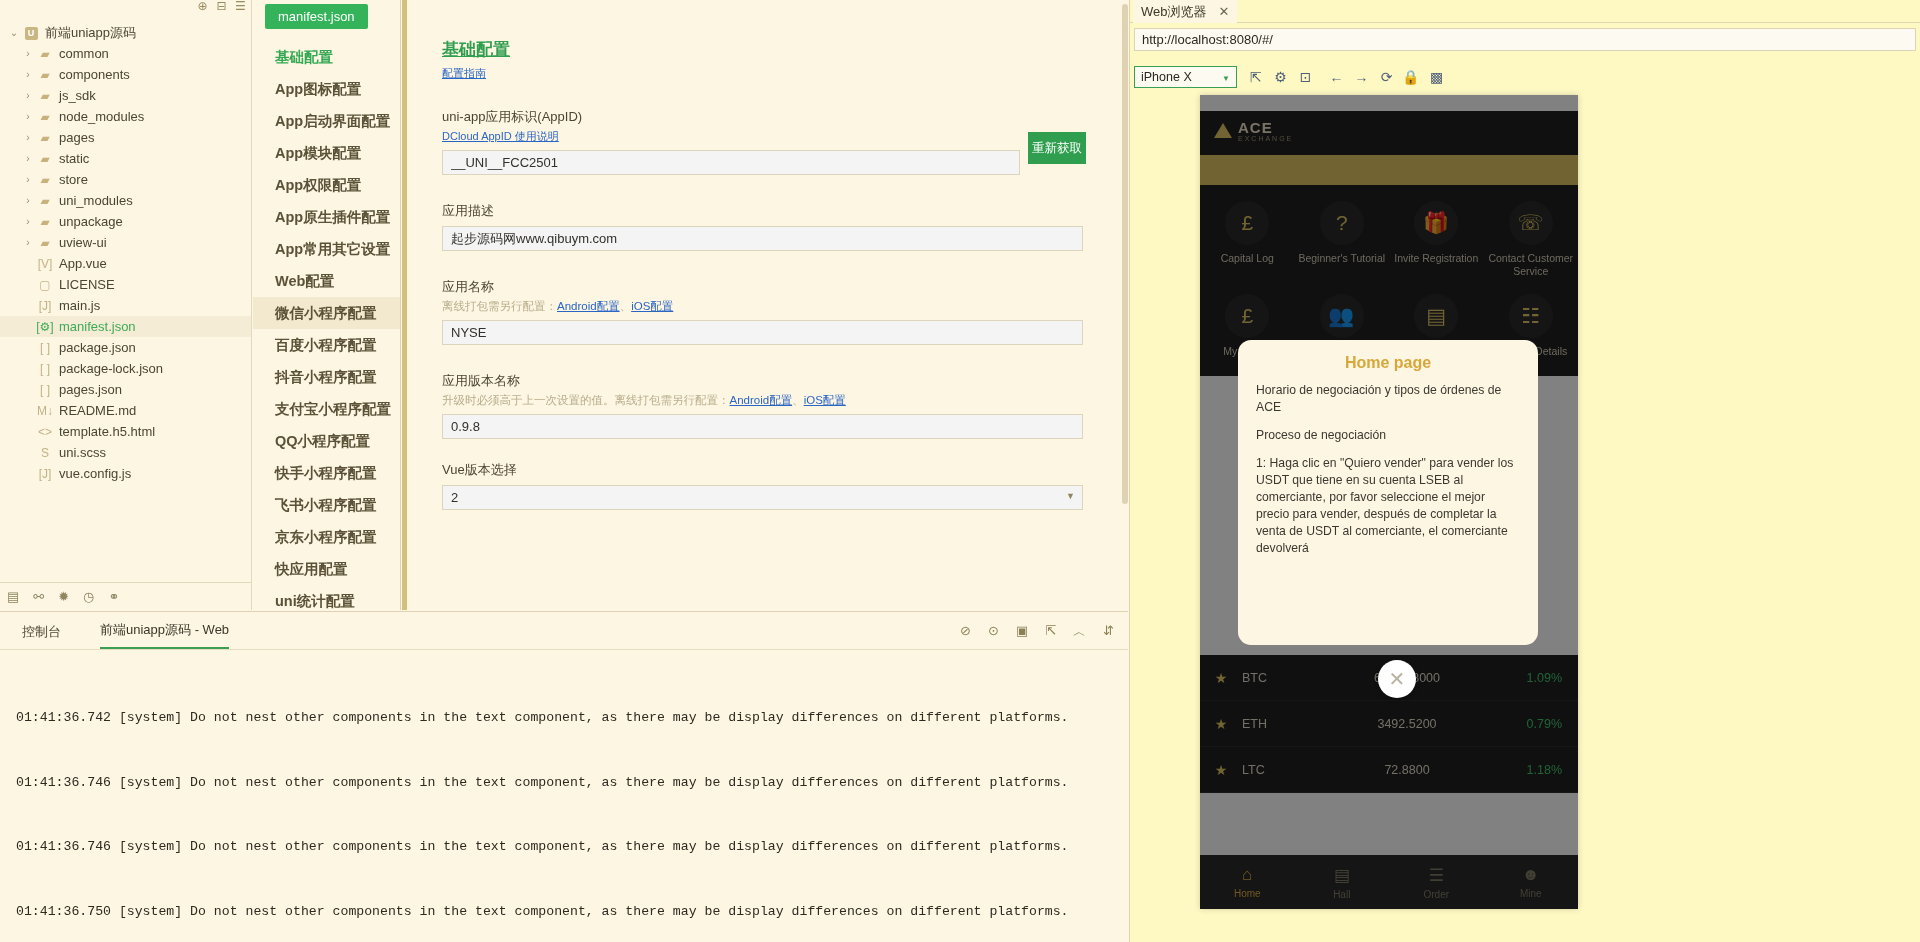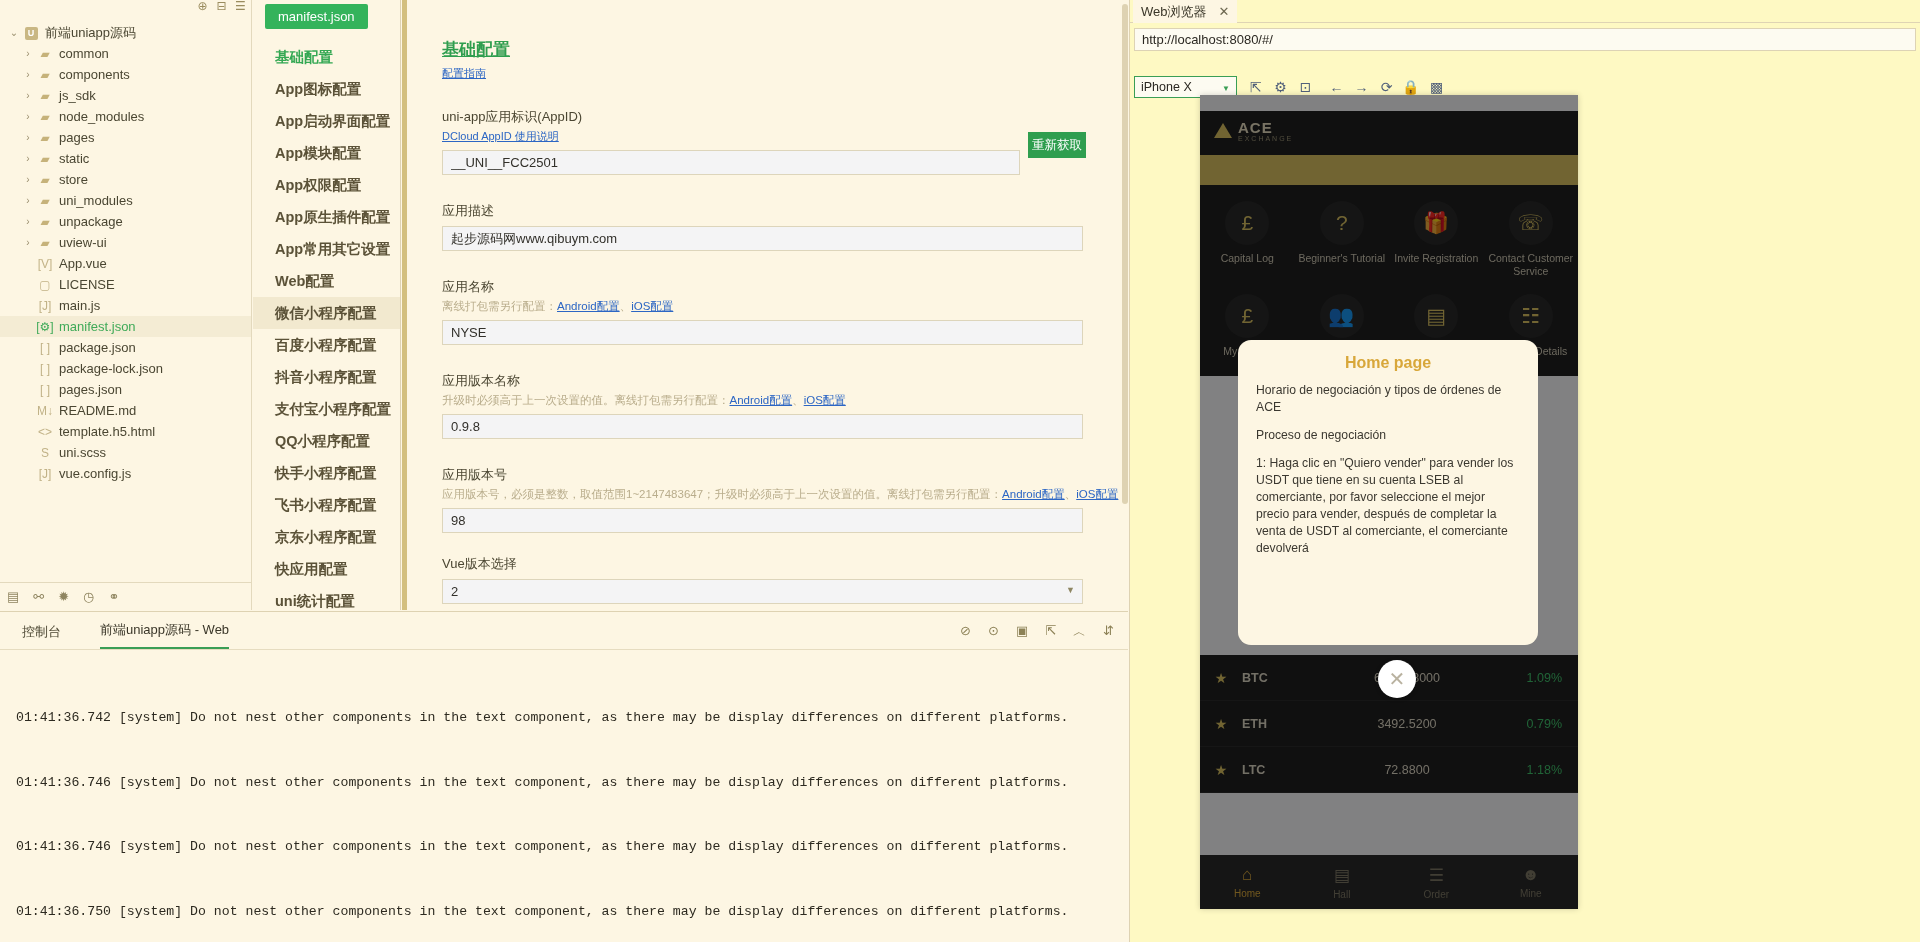"iPhone X" #btoolbar { padding: 24px 0 0 4px -> 14px 0 0 4px }
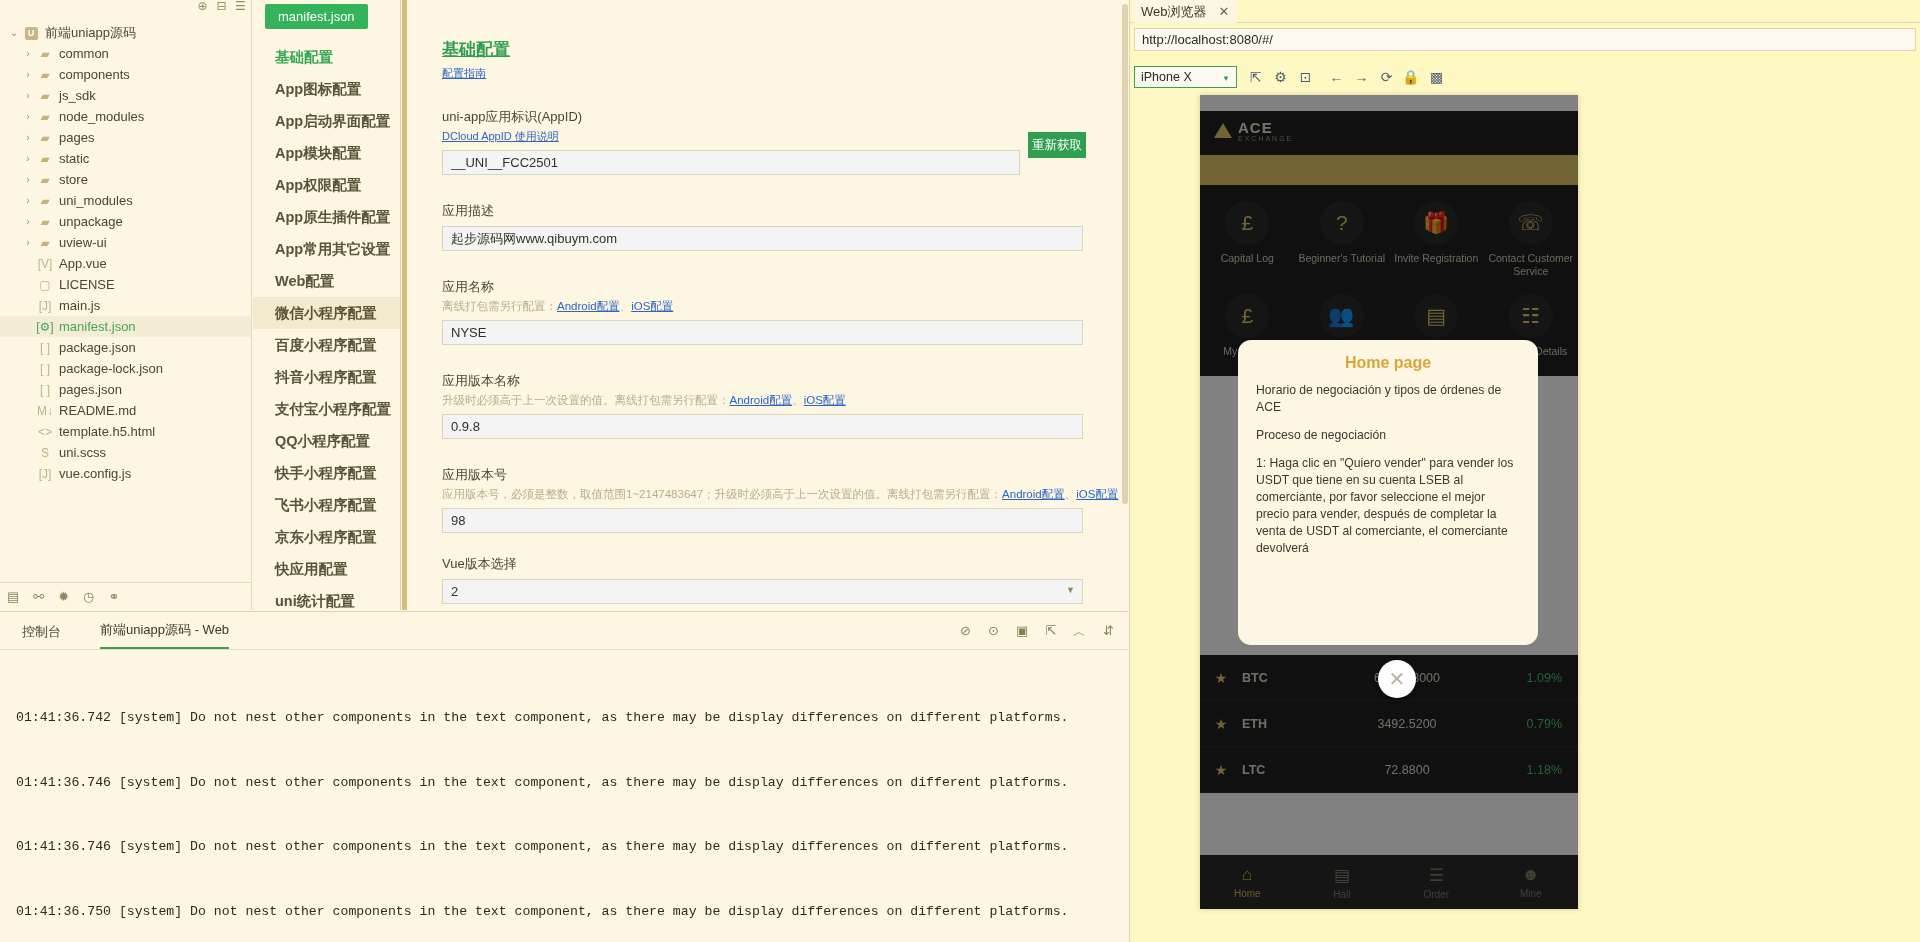"重新获取" .refresh-btn { height: 26px -> 32px }
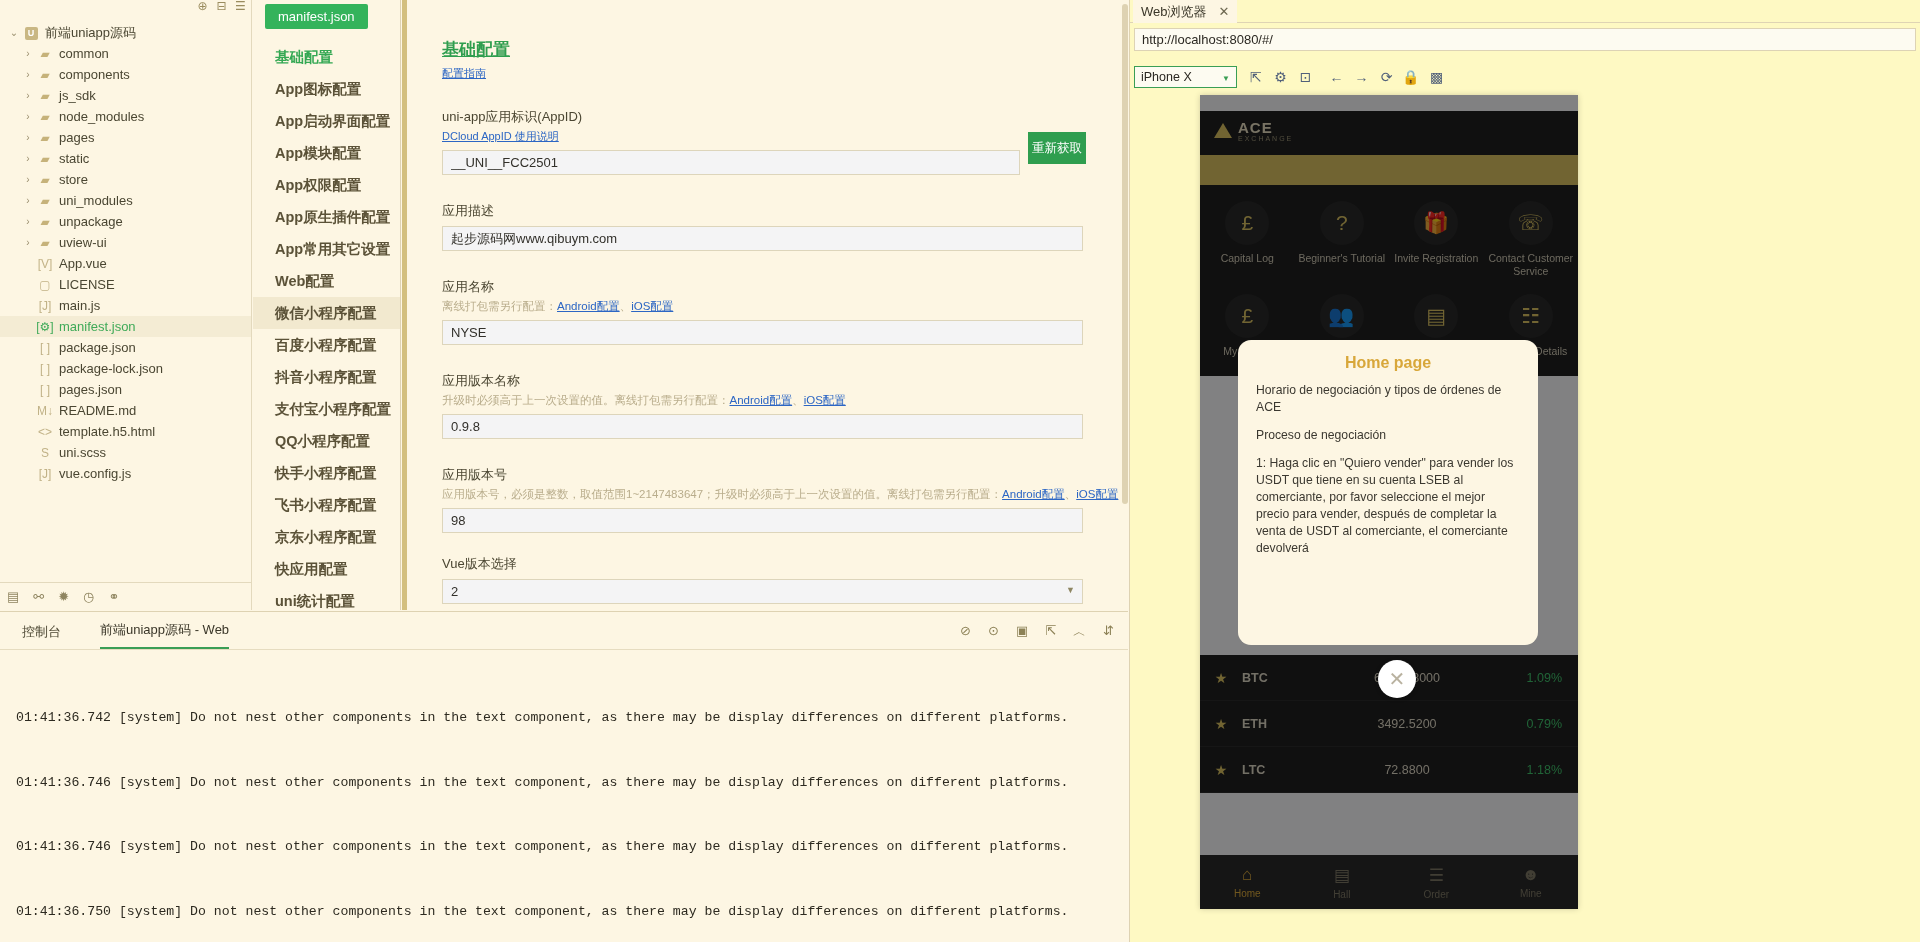"应用版本号" div.field { html: <div> <div>应用版本号</div> <div> <span>应用版本号，必须是整数，取值范围1~2147483647；升级时必须高于上一次设置的值。离线打包需另行配置：</span><a>Android配置</a><span>、</span><a>iOS配置</a> </div> <input> </div> -> none }
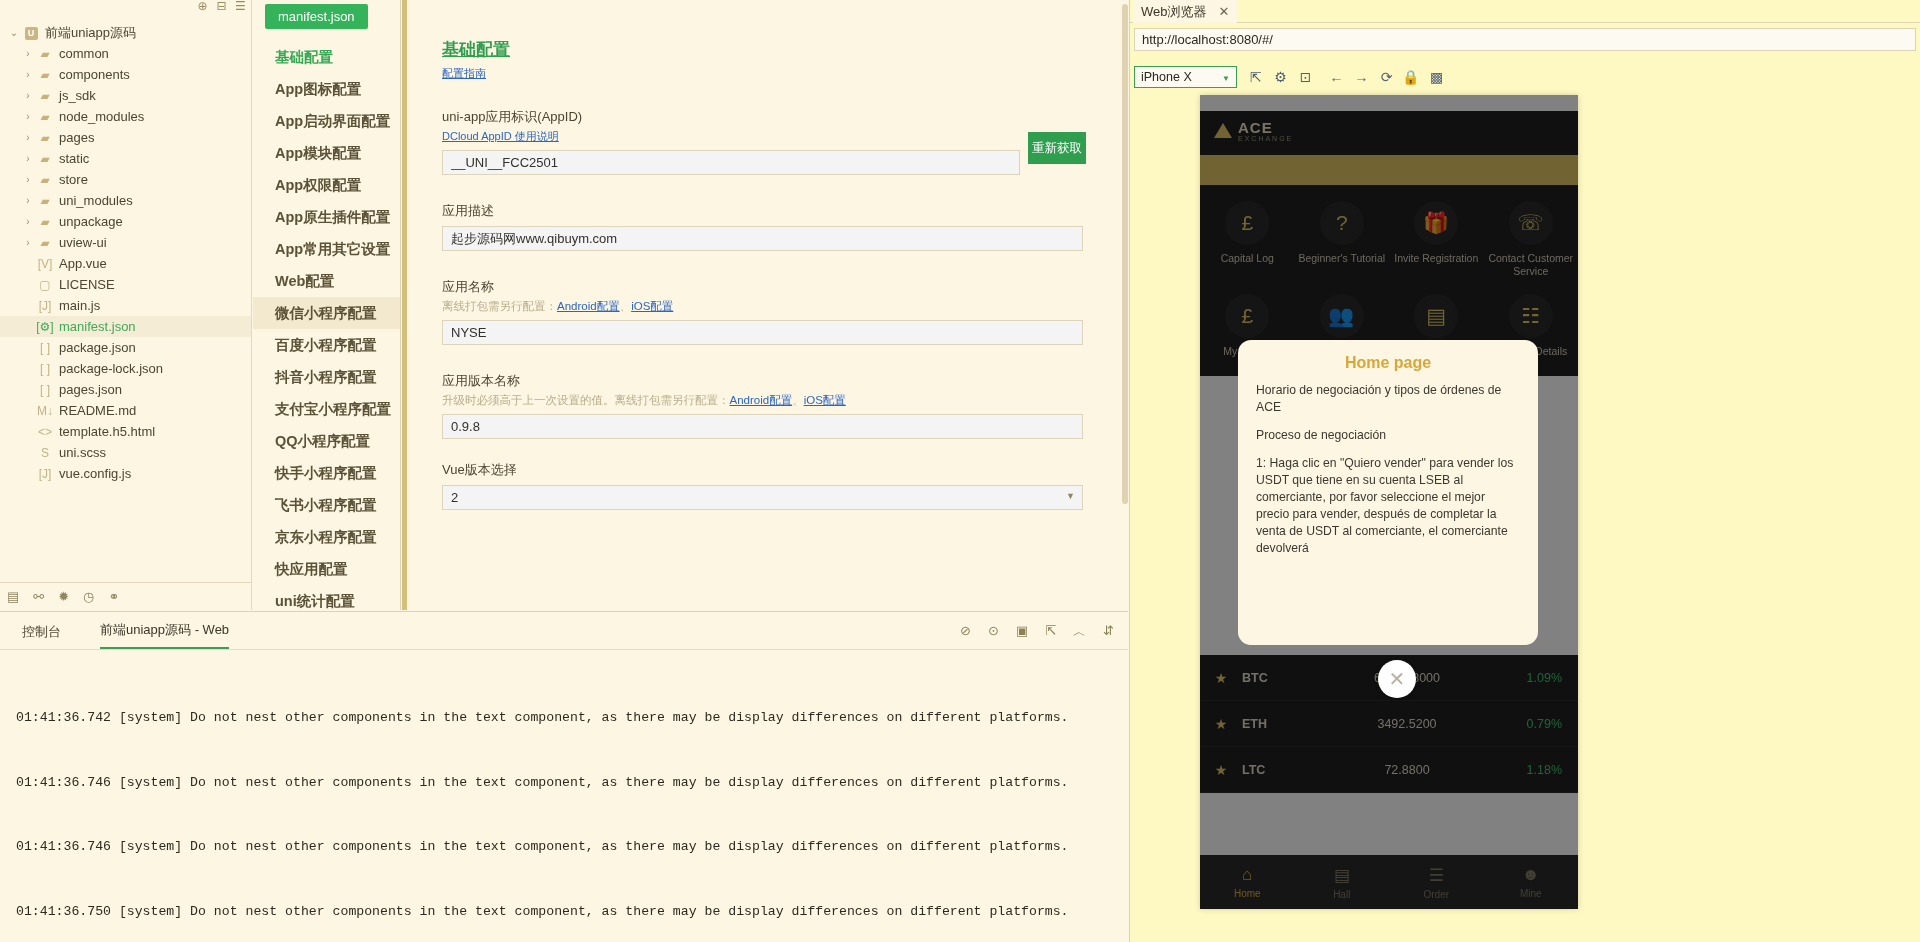"BTC" .coin-name { font-weight: bold -> normal }
